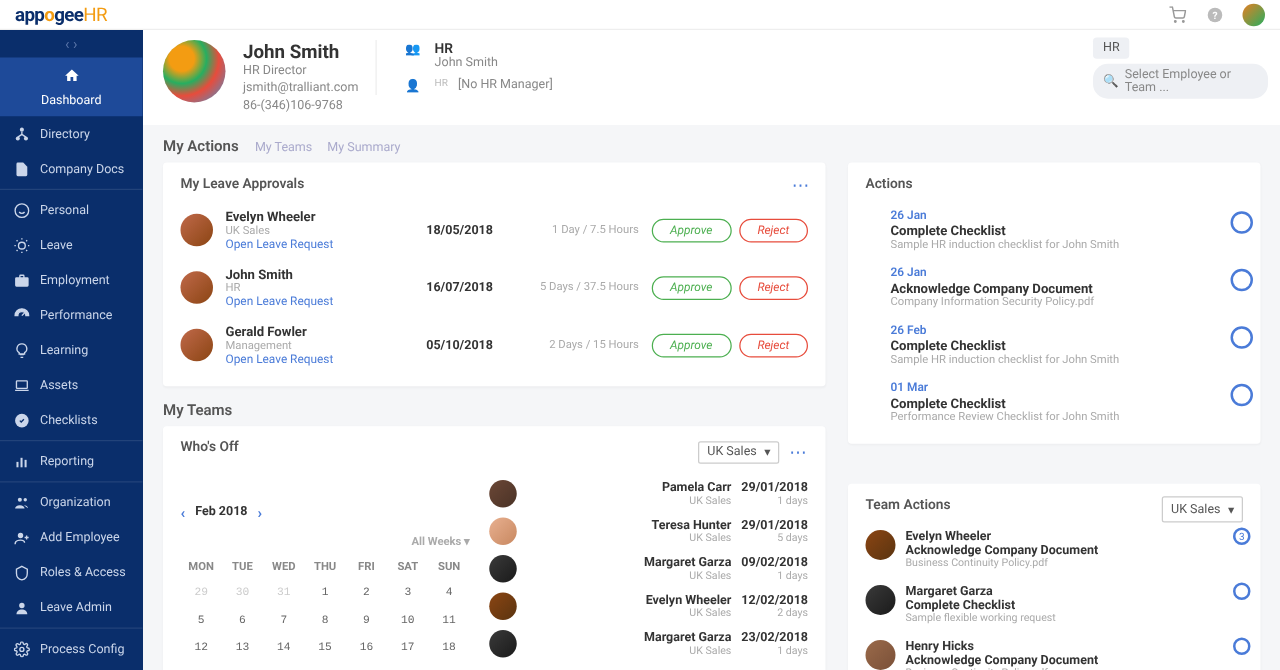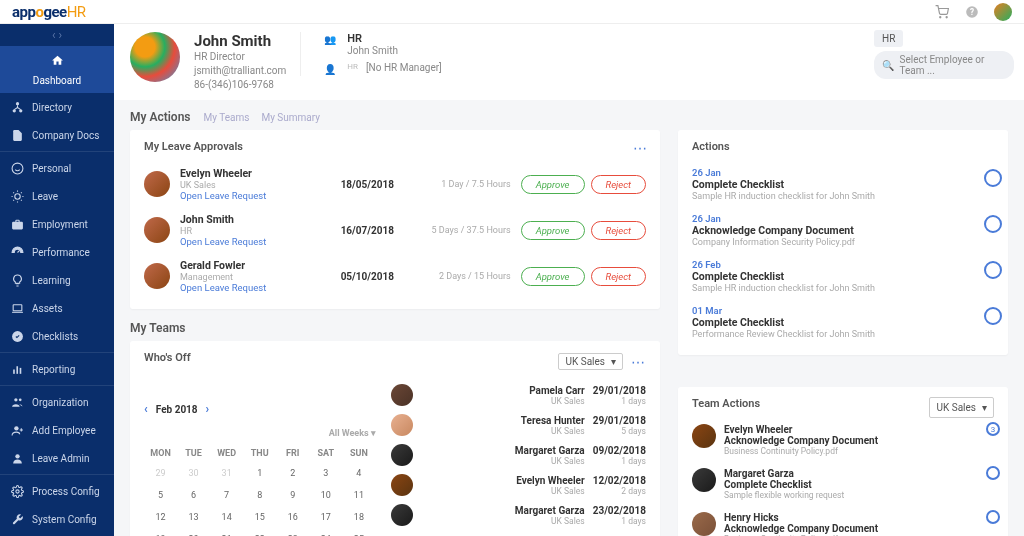"26 Jan" .action-item { margin-left: none -> 20px }
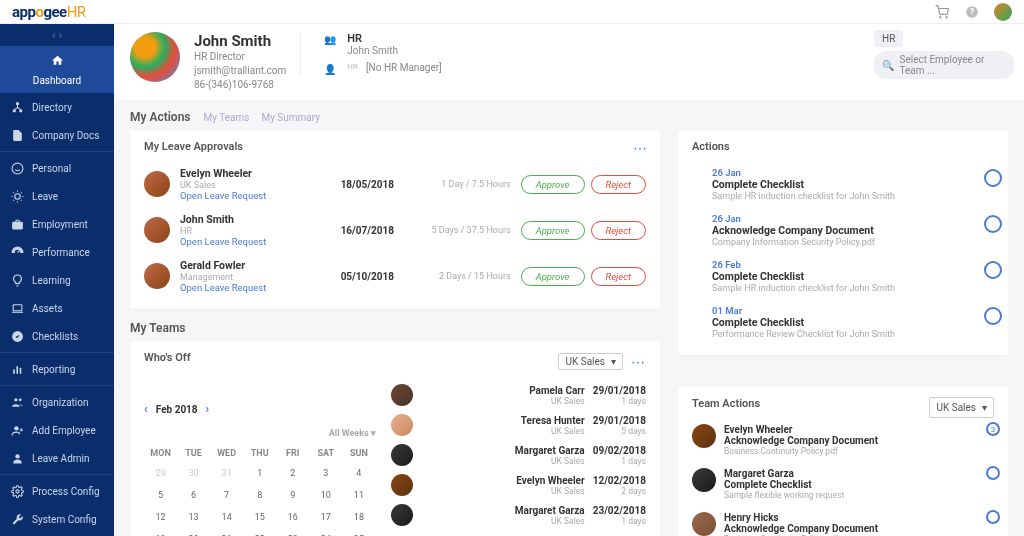"Roles & Access" div.side-item { html: none -> <div> <span> <svg> <path></path> </svg> </span> <span>Roles &amp; Access</span> </div> }
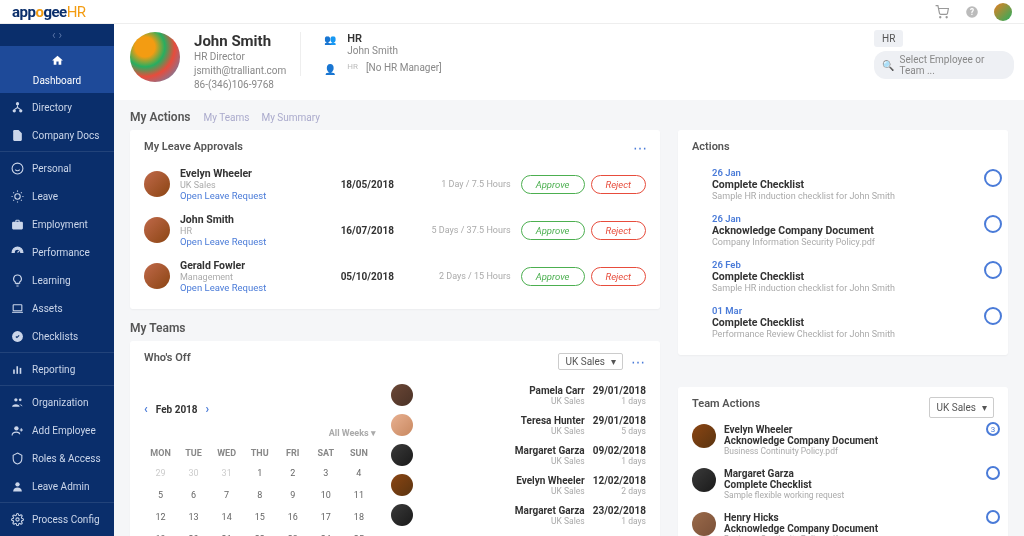"29" .cal-grid .dc { font-family: none -> Liberation Mono, monospace }
